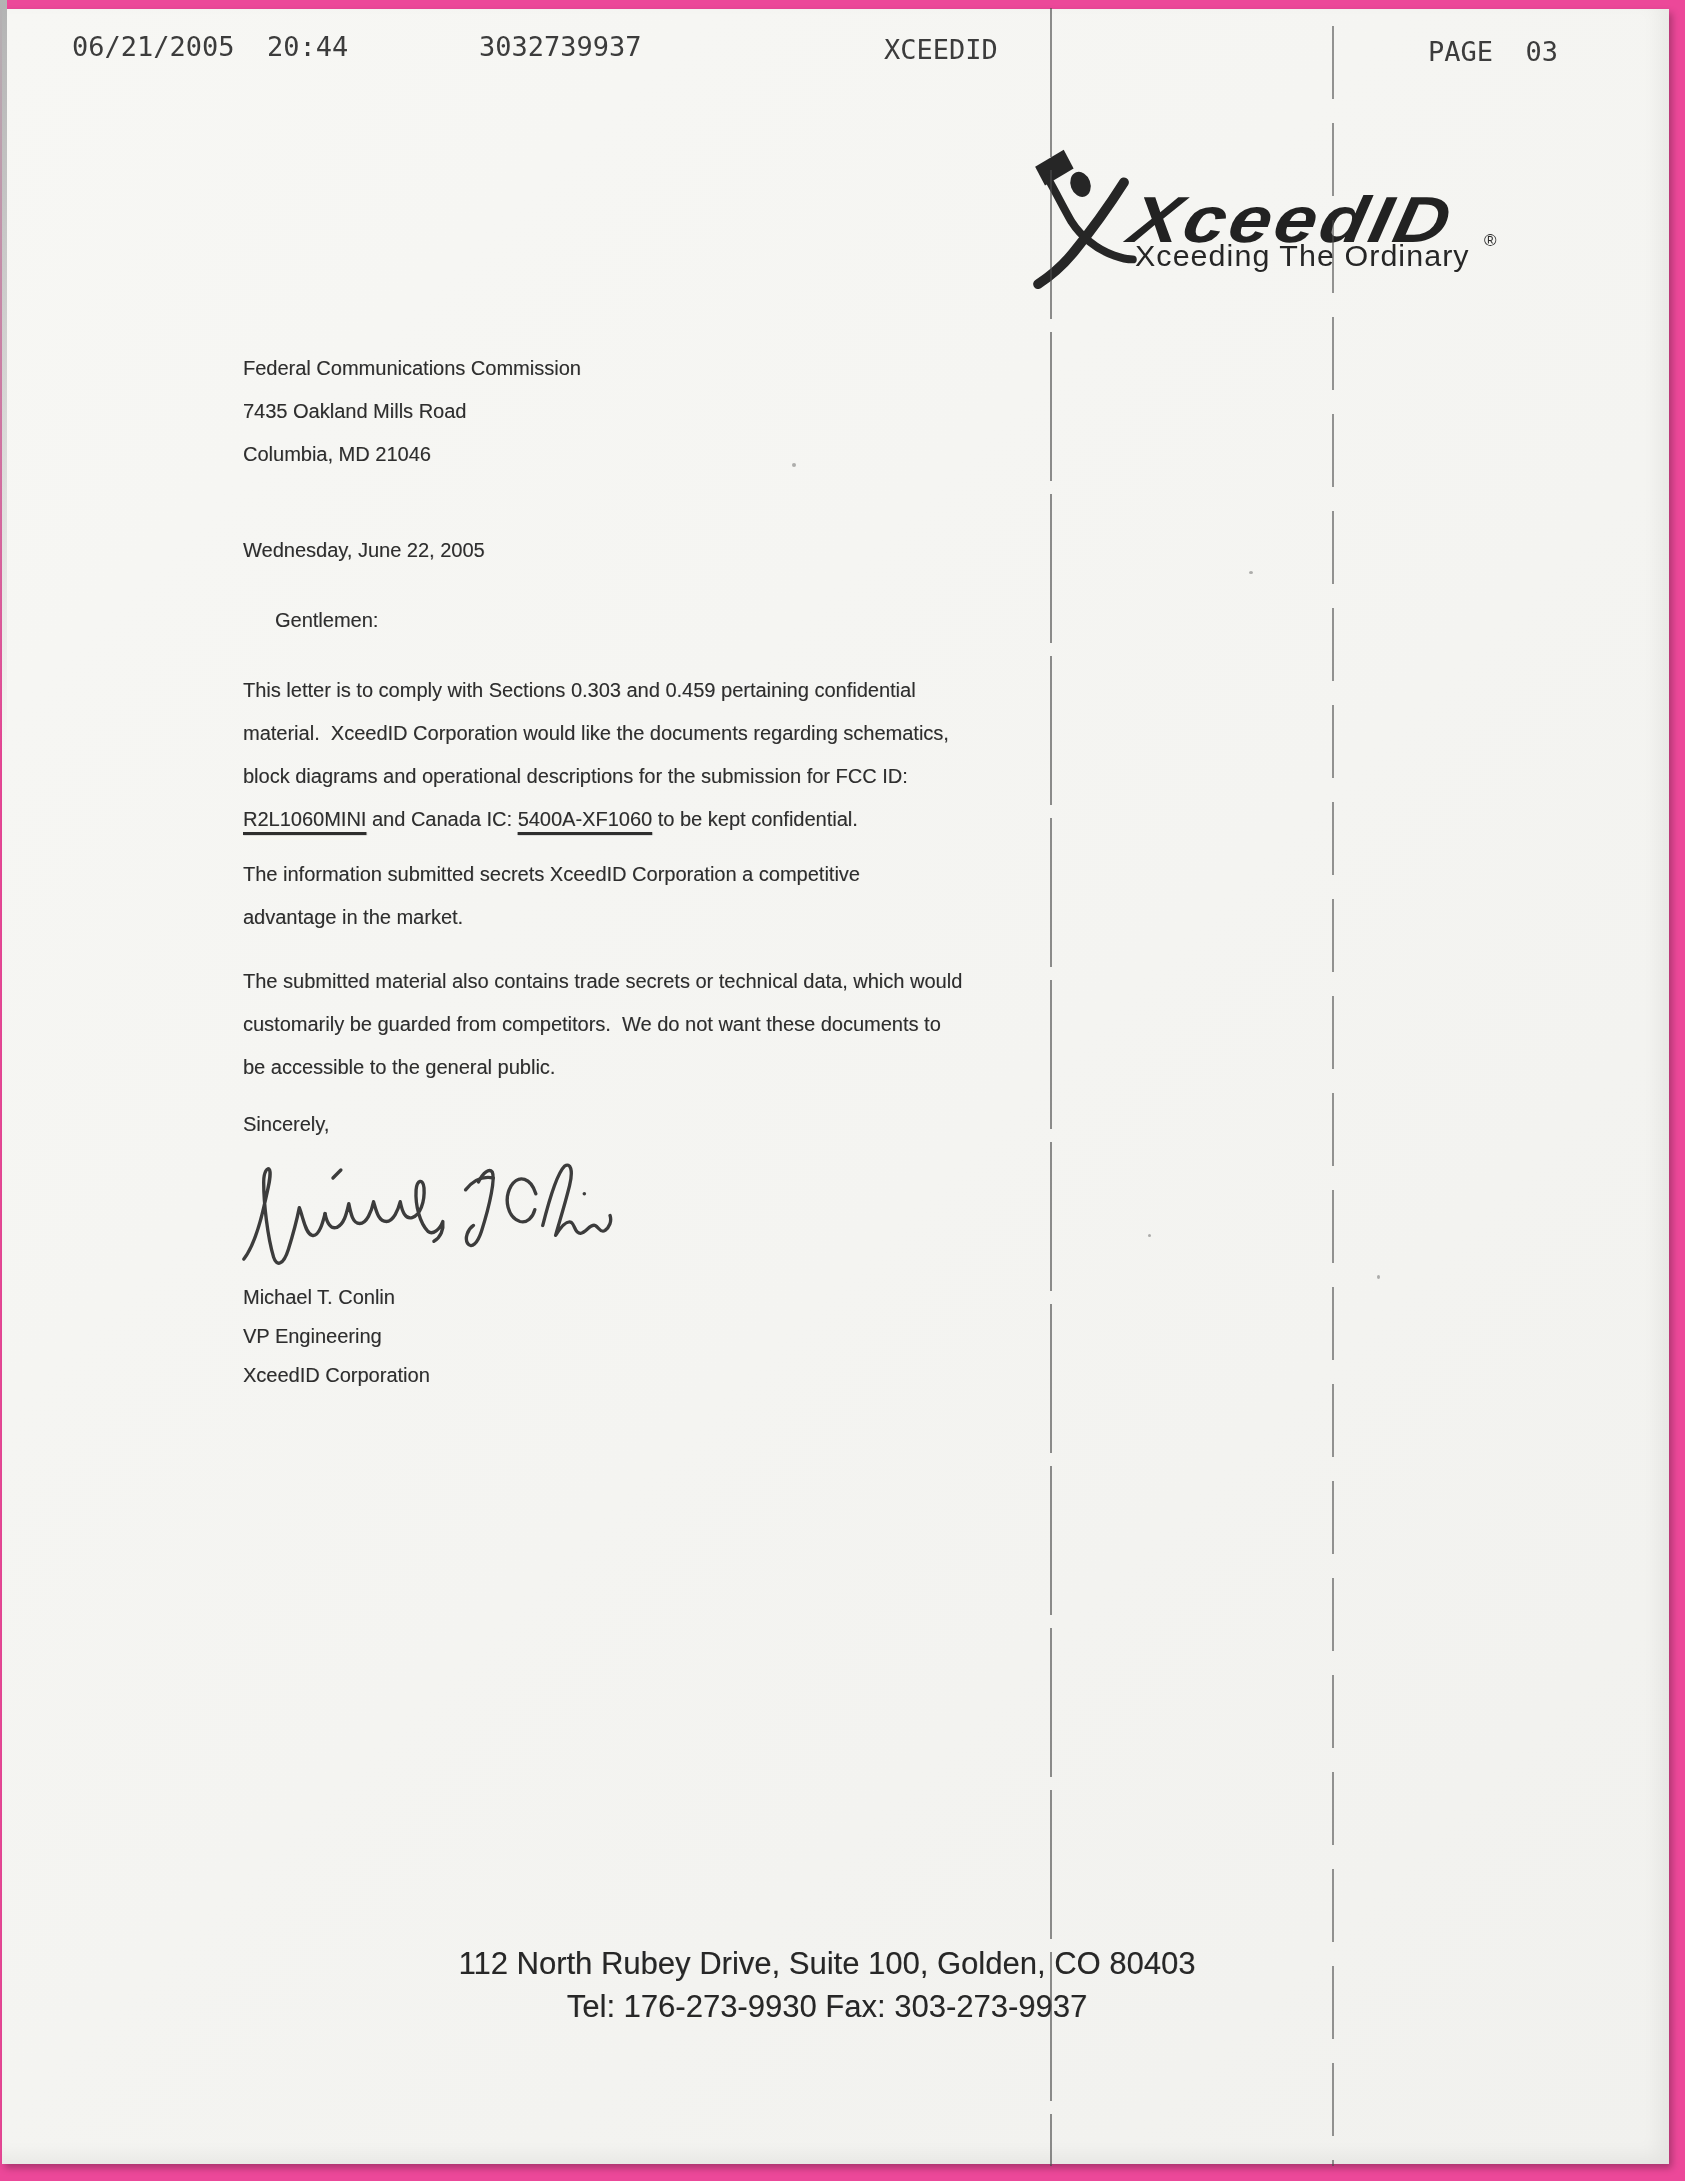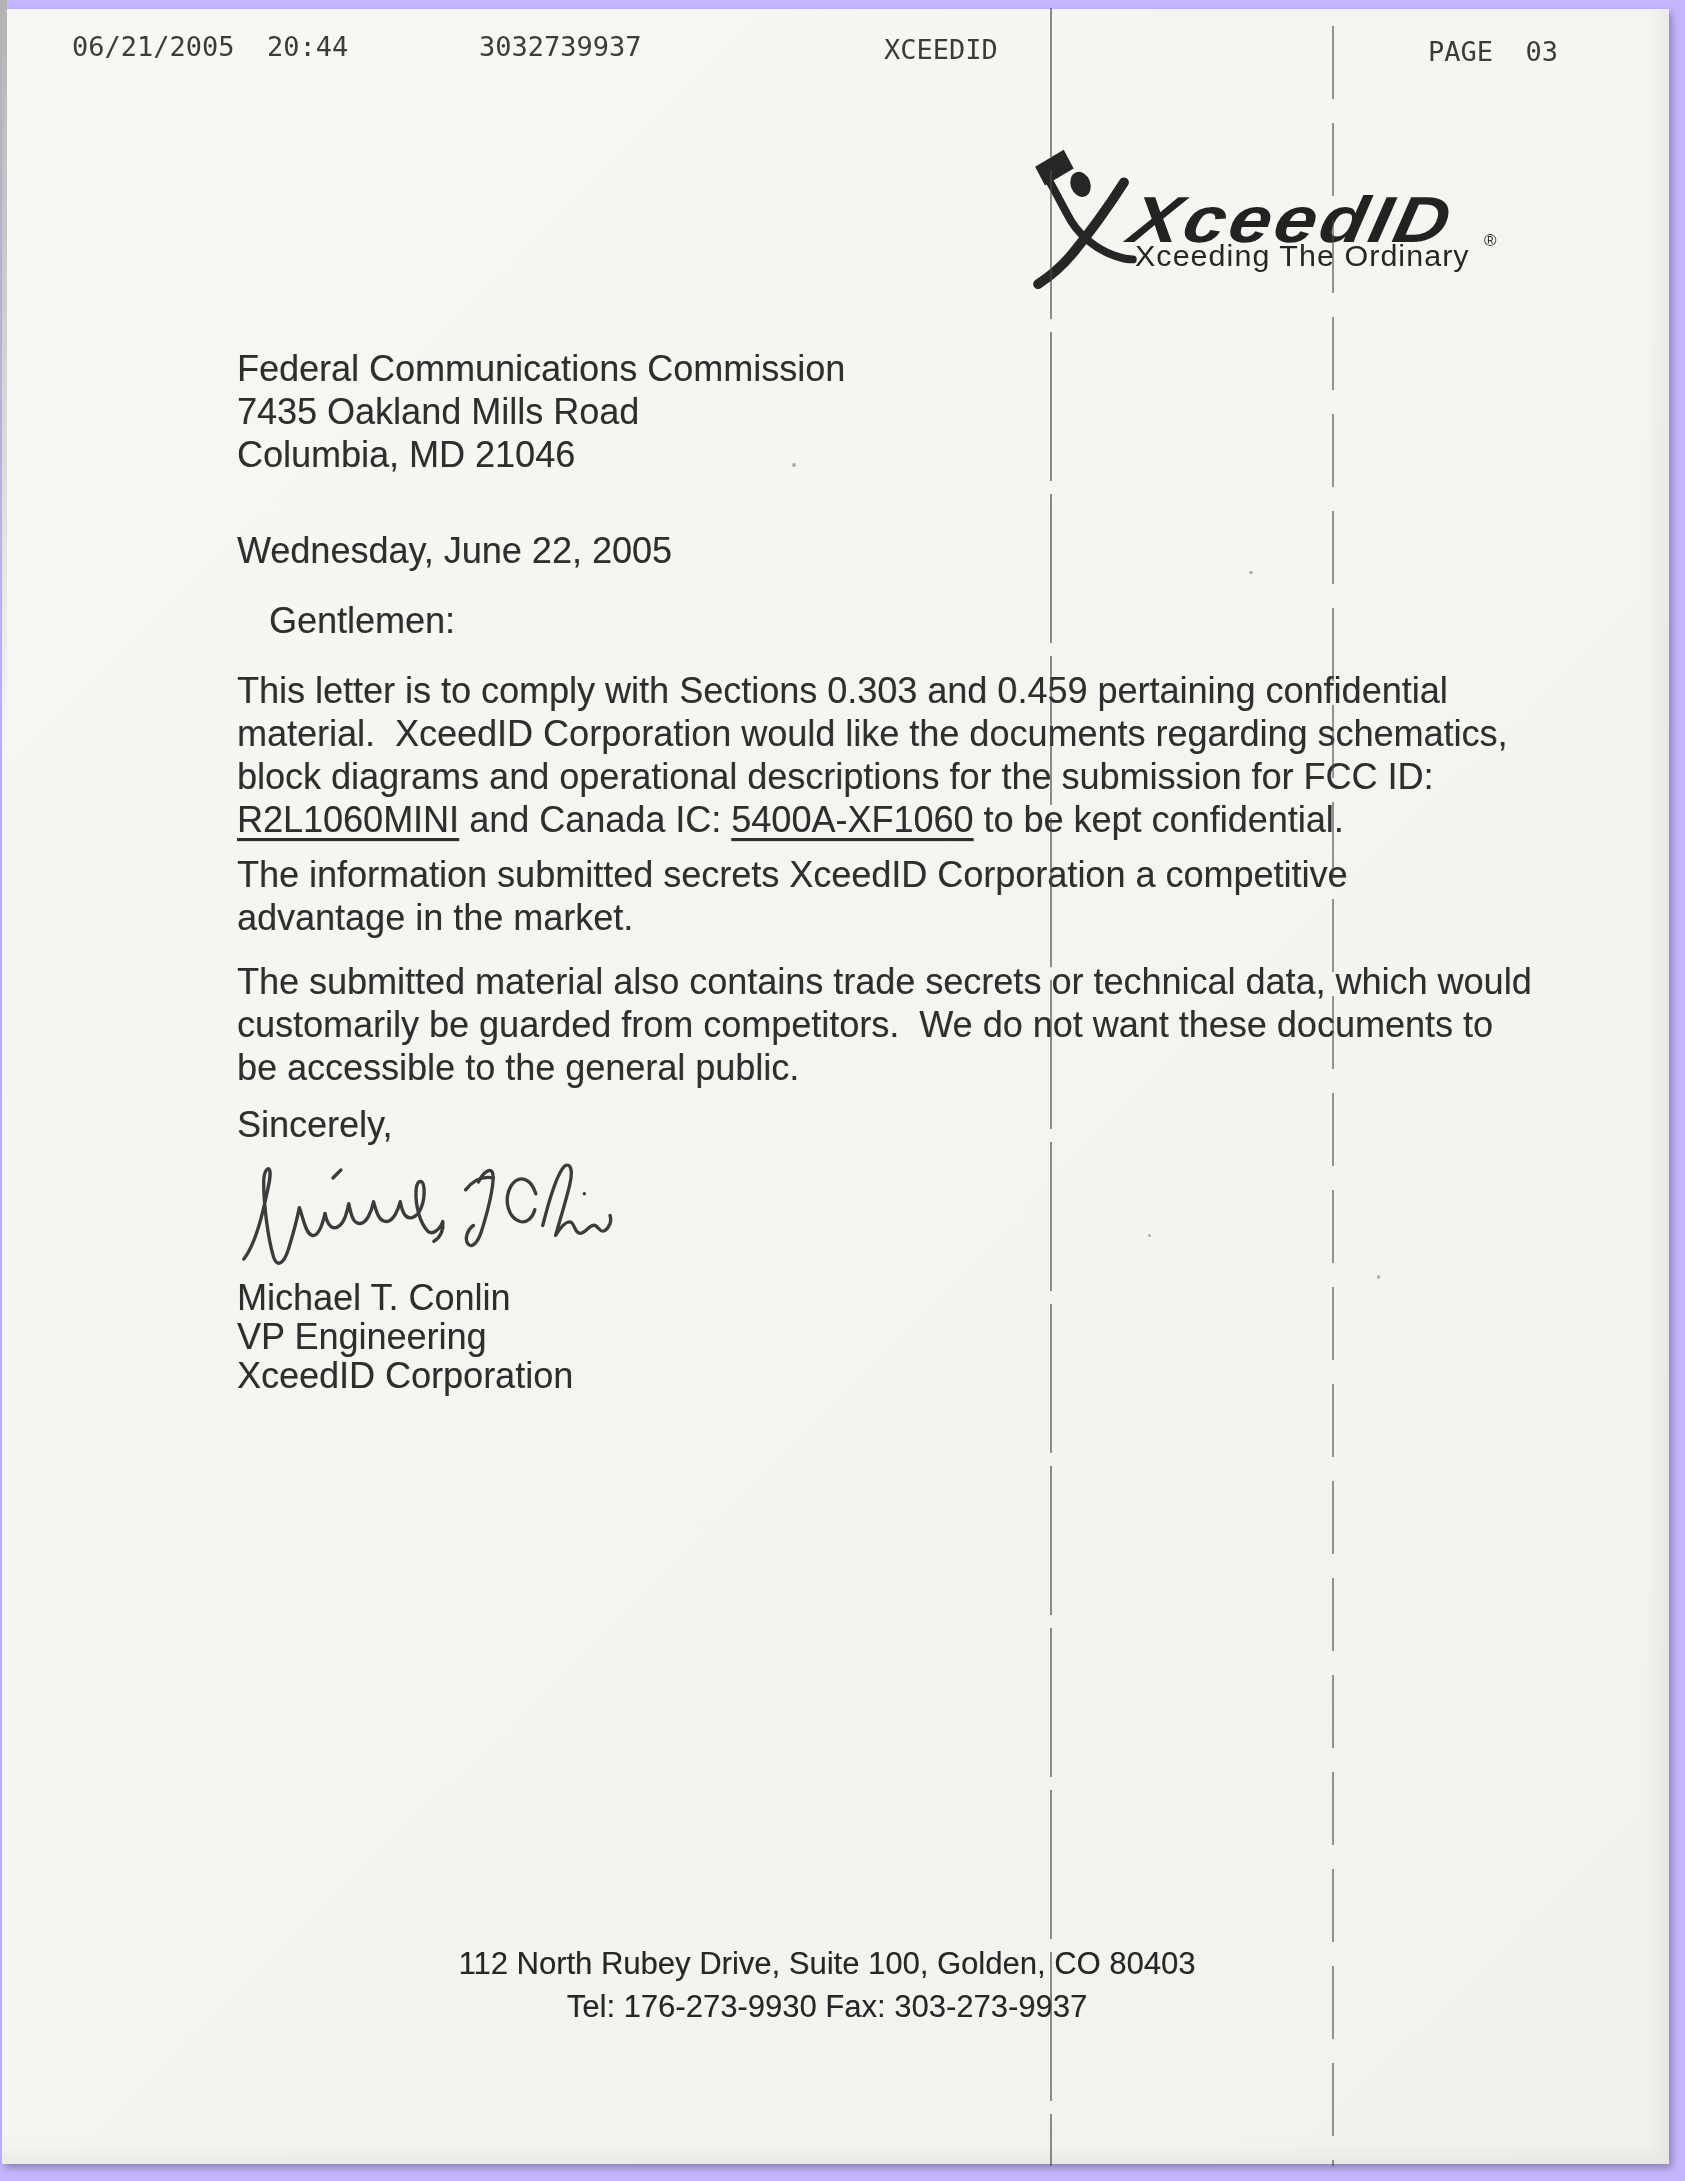"06/21/2005 20:44" .stage { background: #c4b5fd -> #ec4899 }
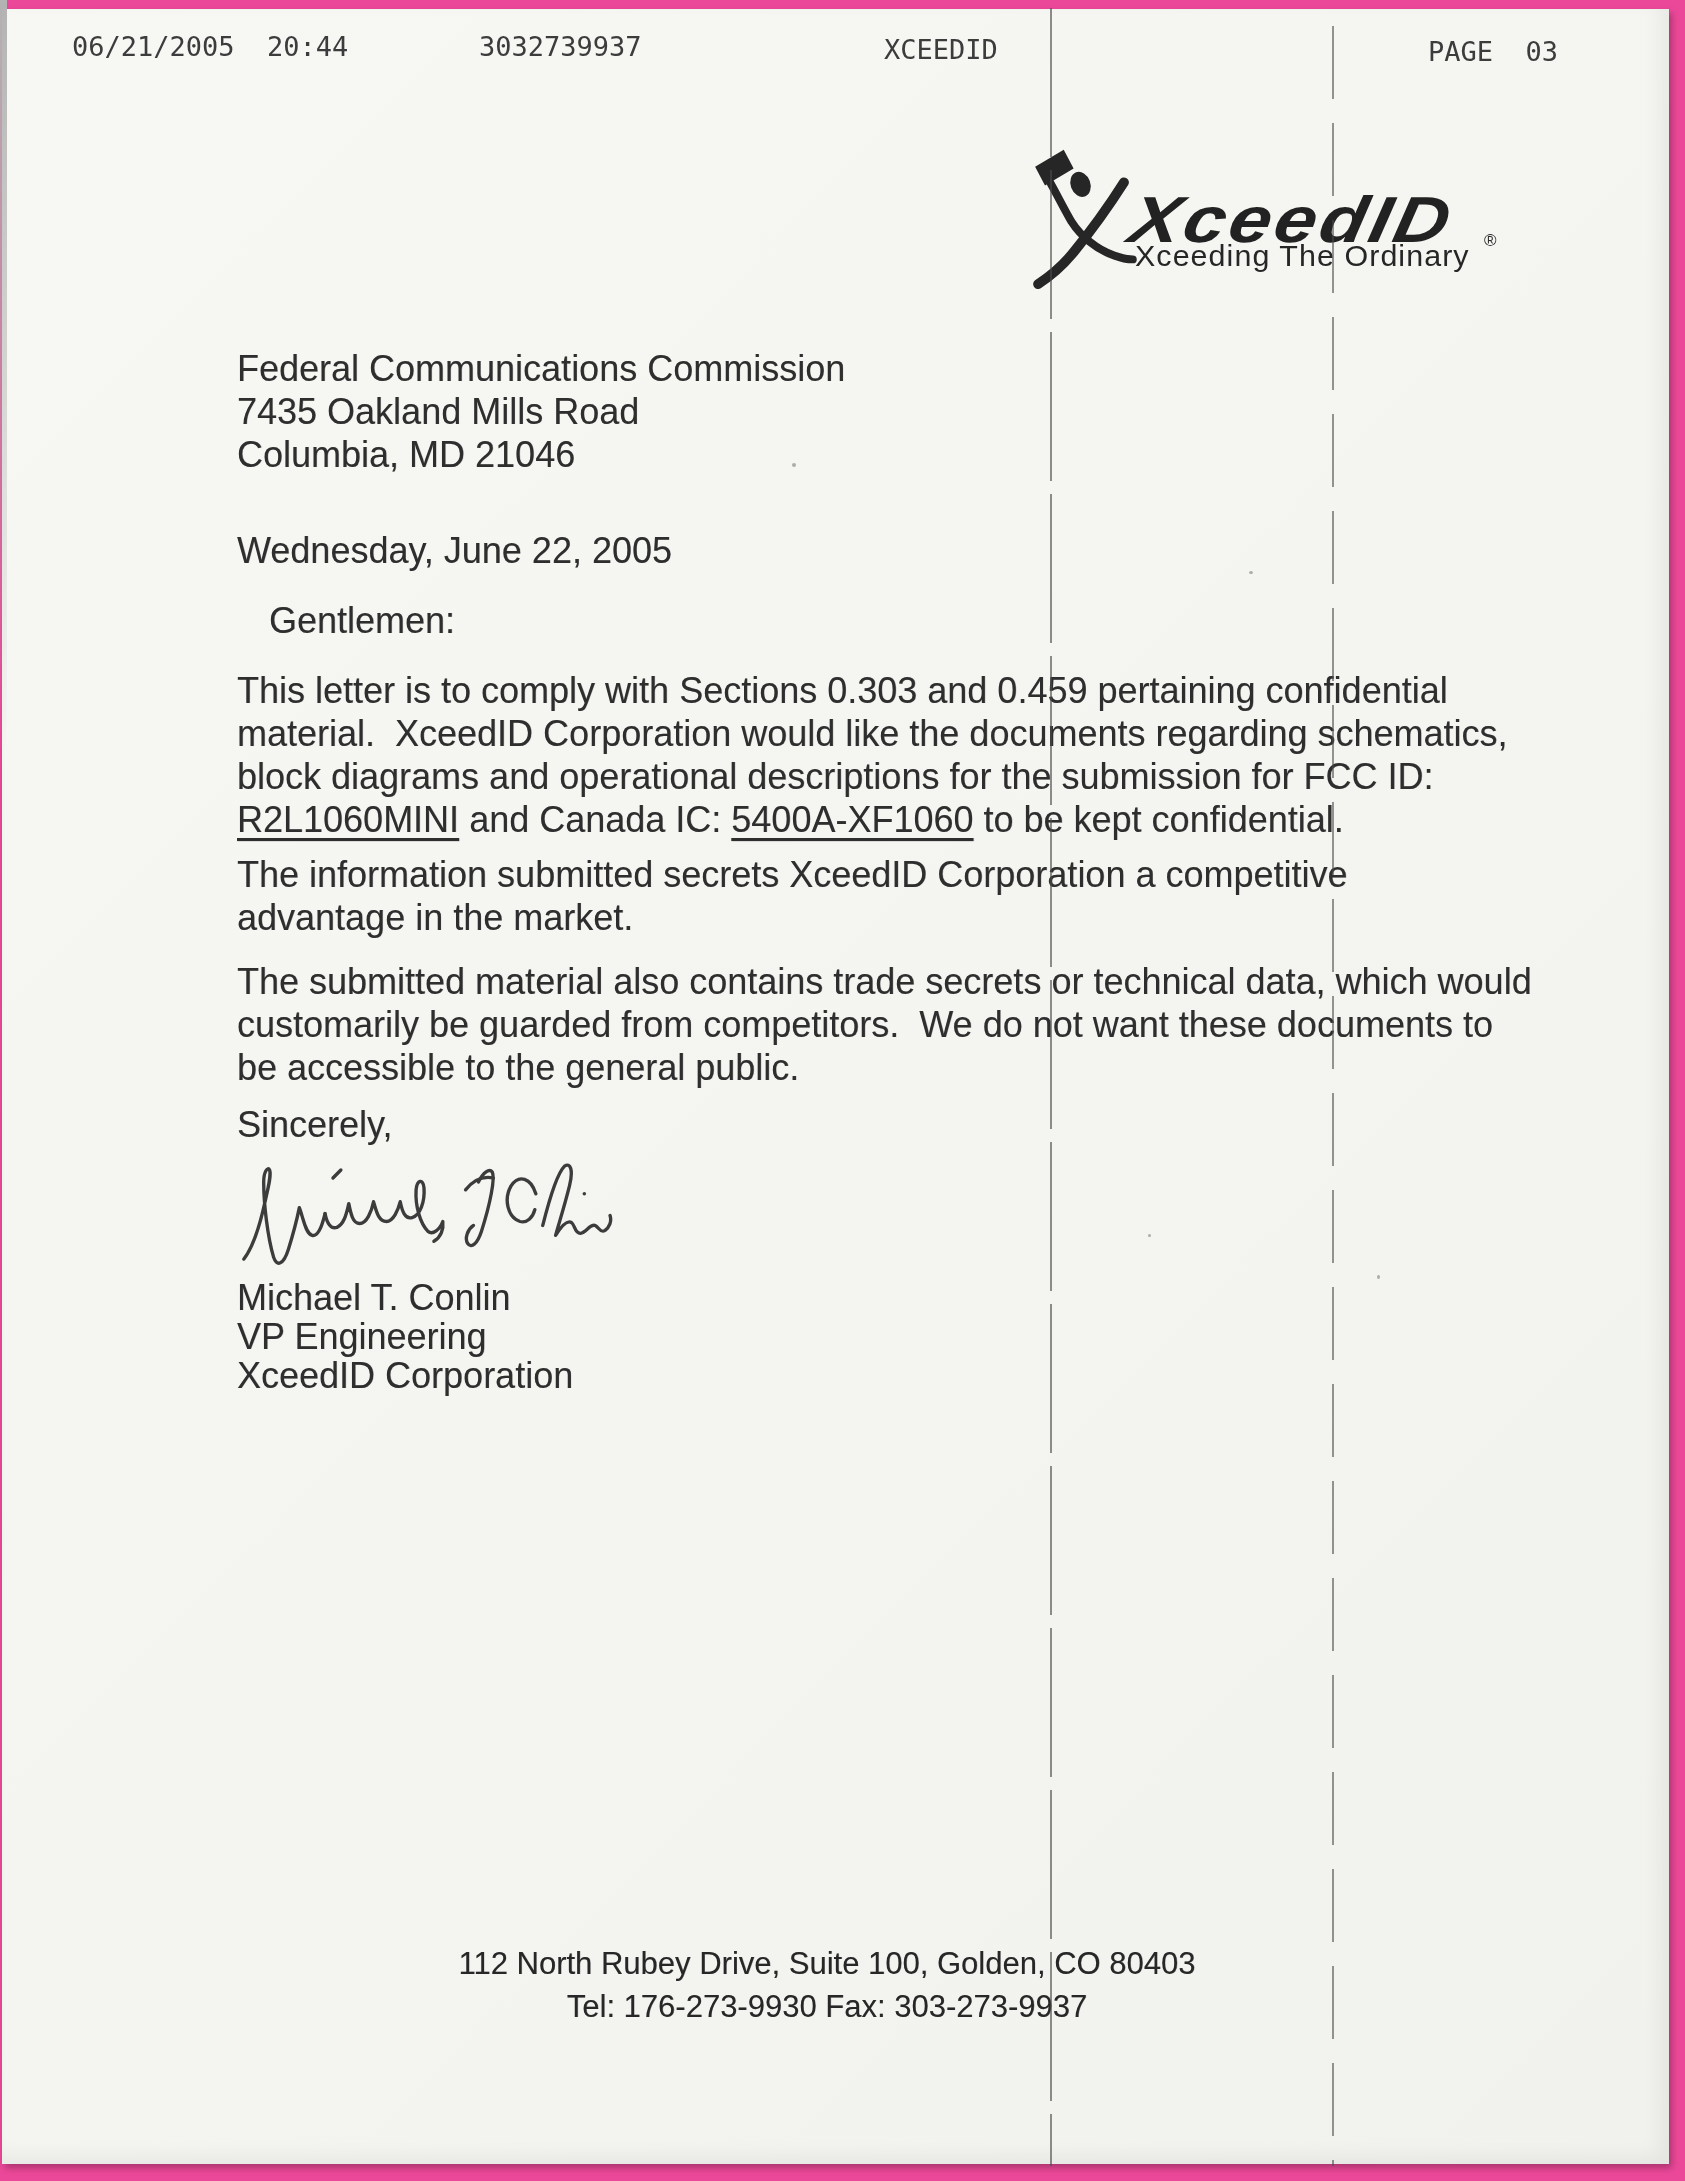"Federal Communications Commission" .tblock { font-size: 36px -> 20px; left: 237px -> 243px }
